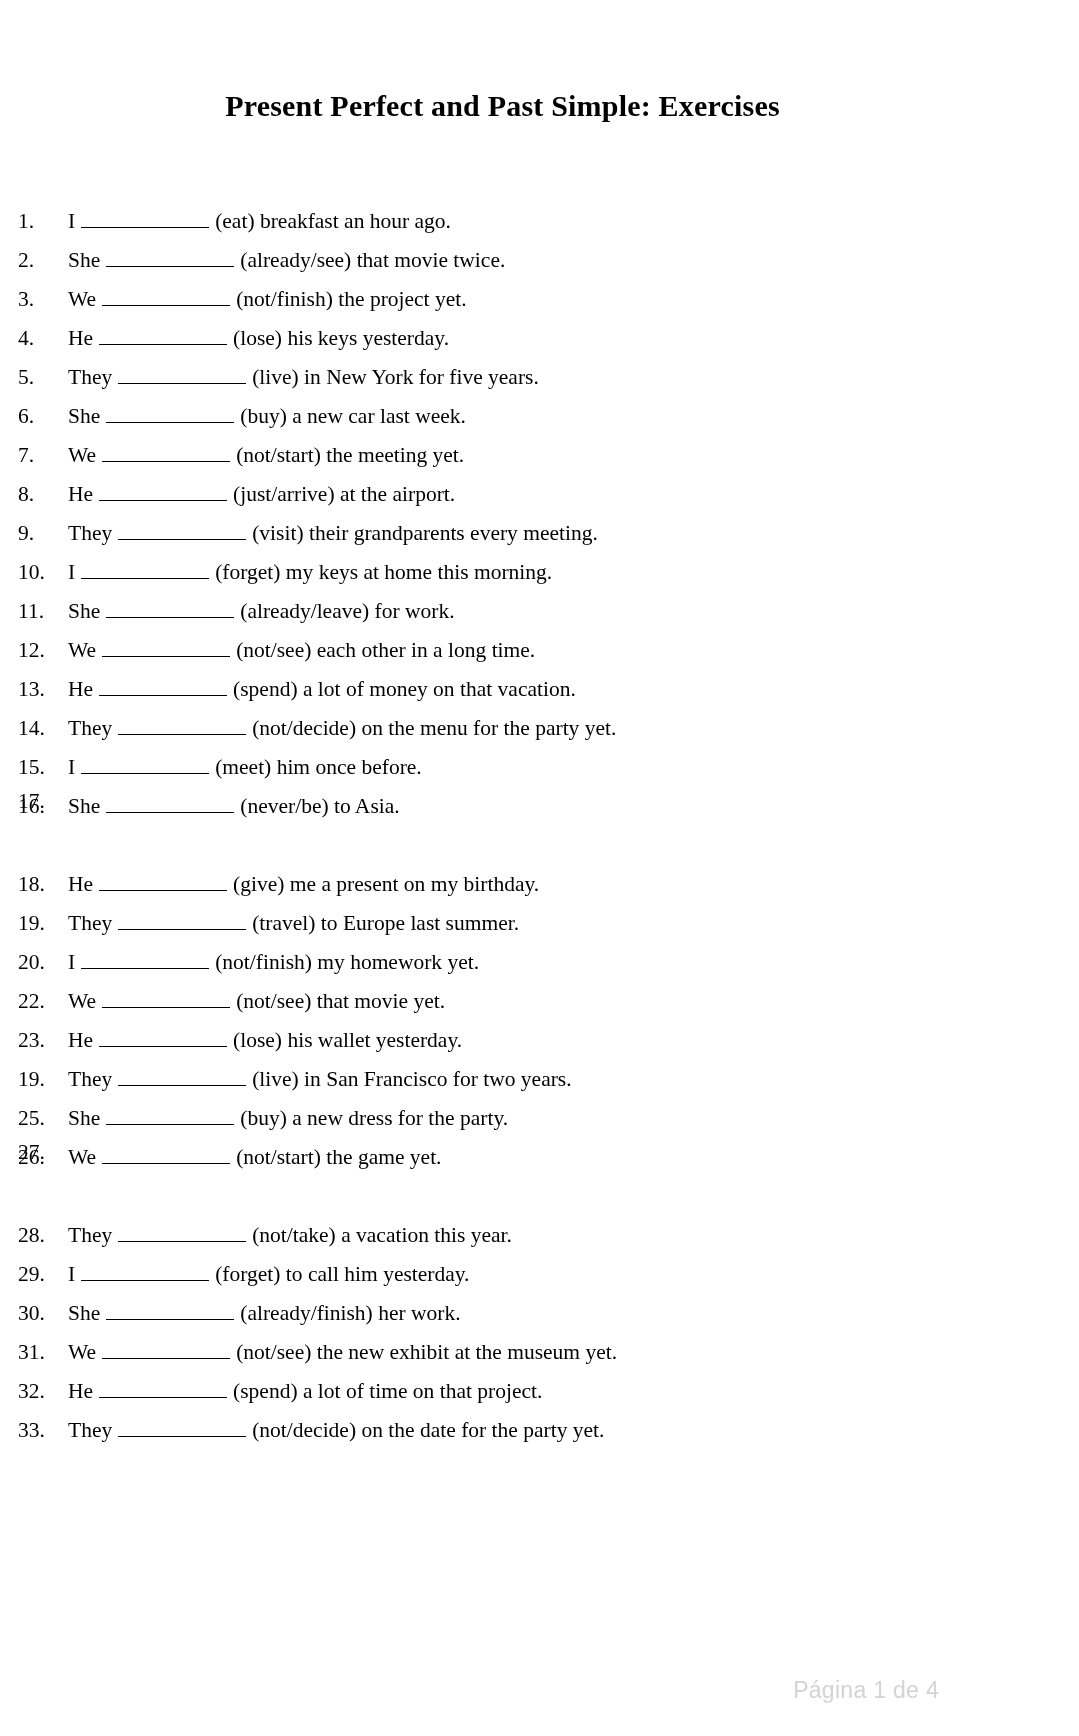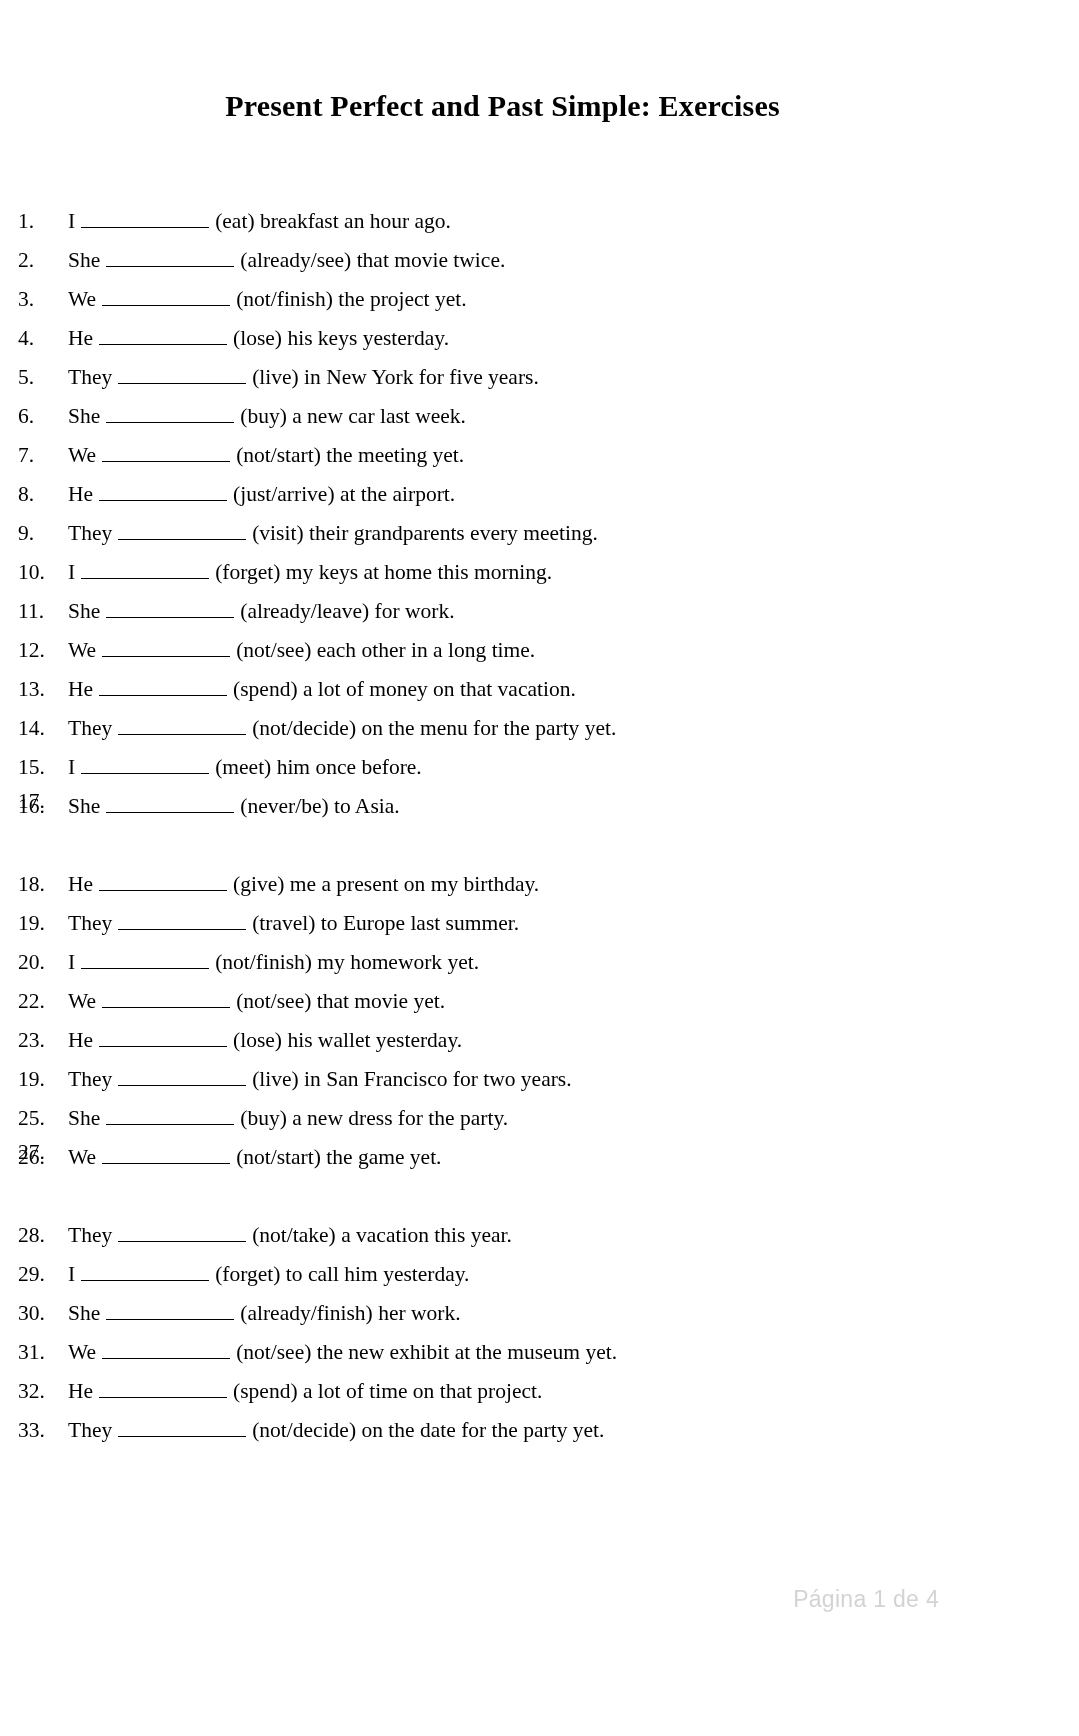"Página 1 de 4" .page-footer { top: 1586px -> 1677px }
